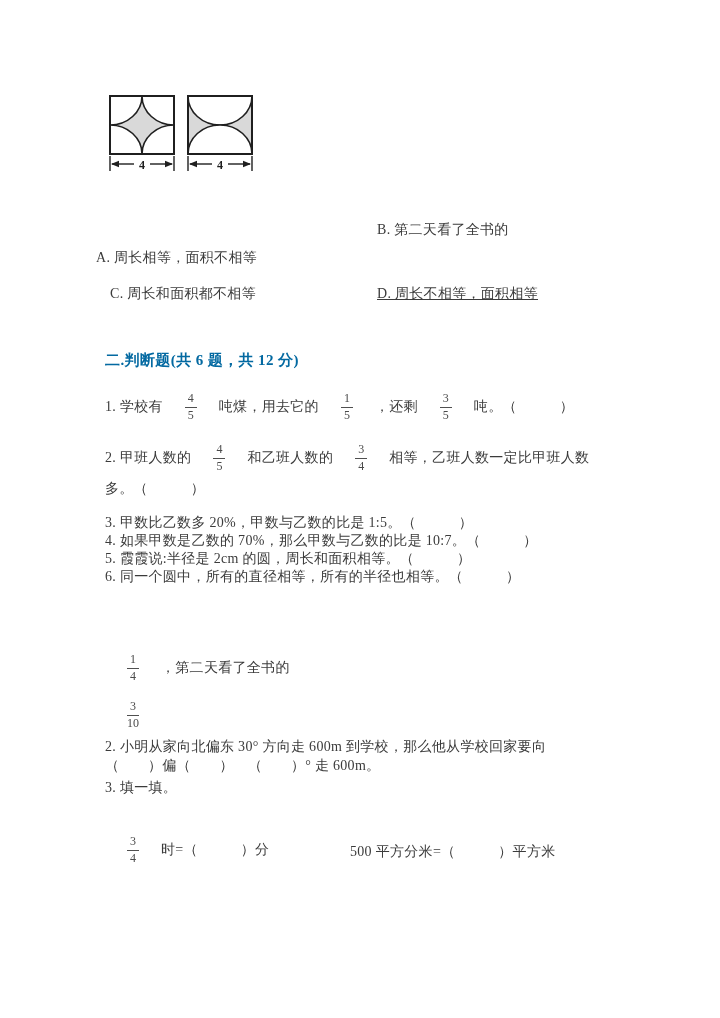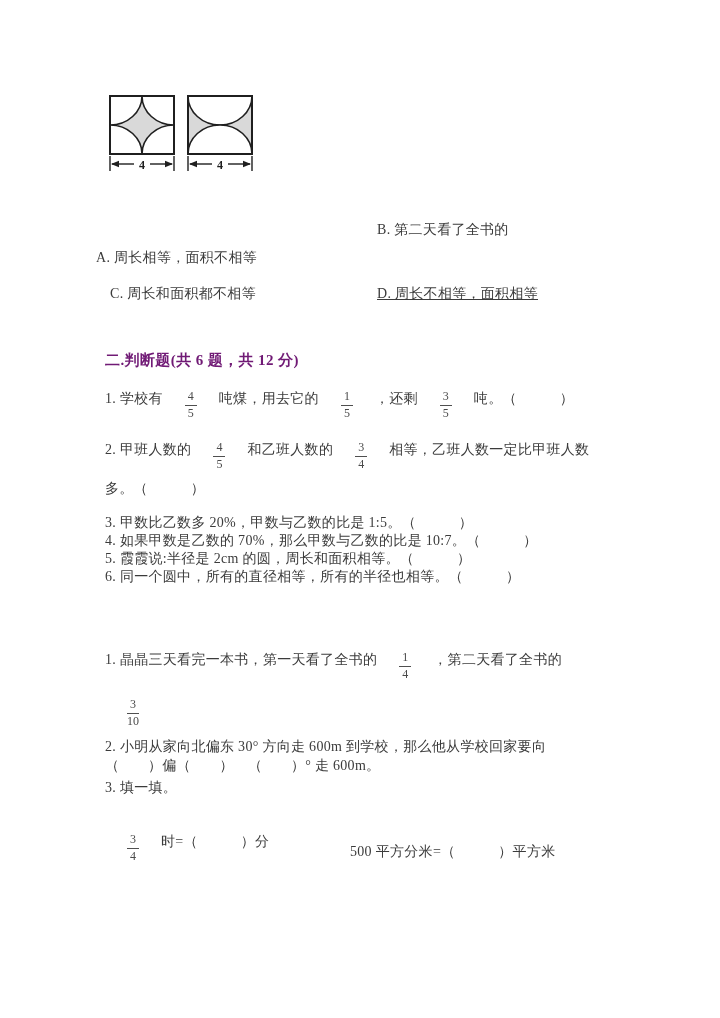"二.判断题(共 6 题，共 12 分)" .heading { color: #701a75 -> #0369a1 }
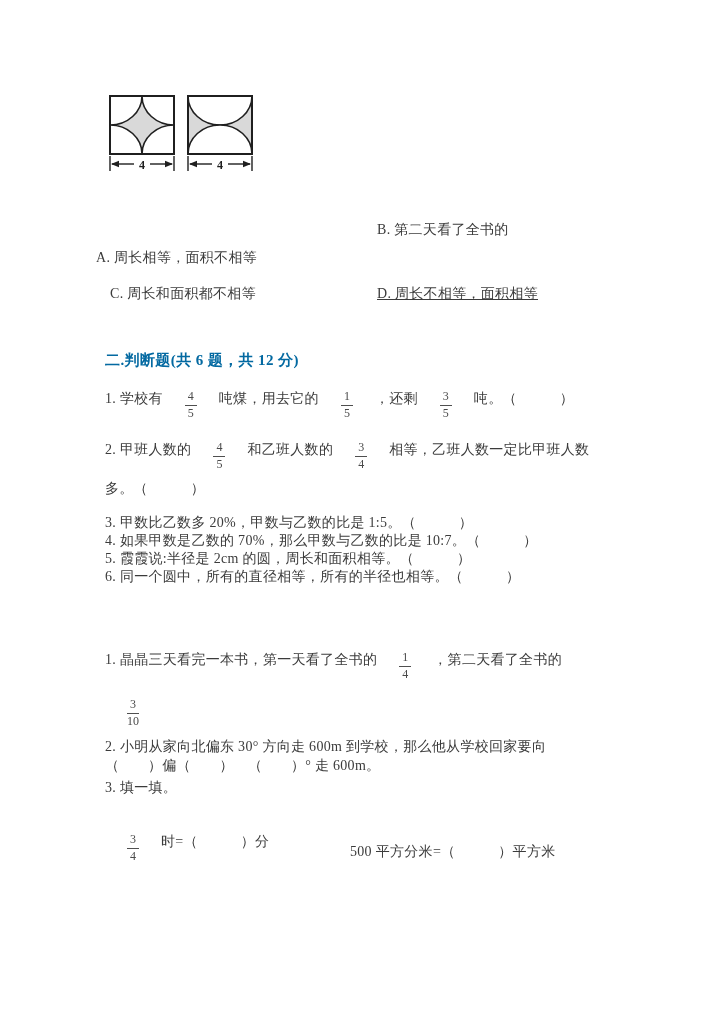"1. 学校有" .richline { align-items: flex-start -> center }
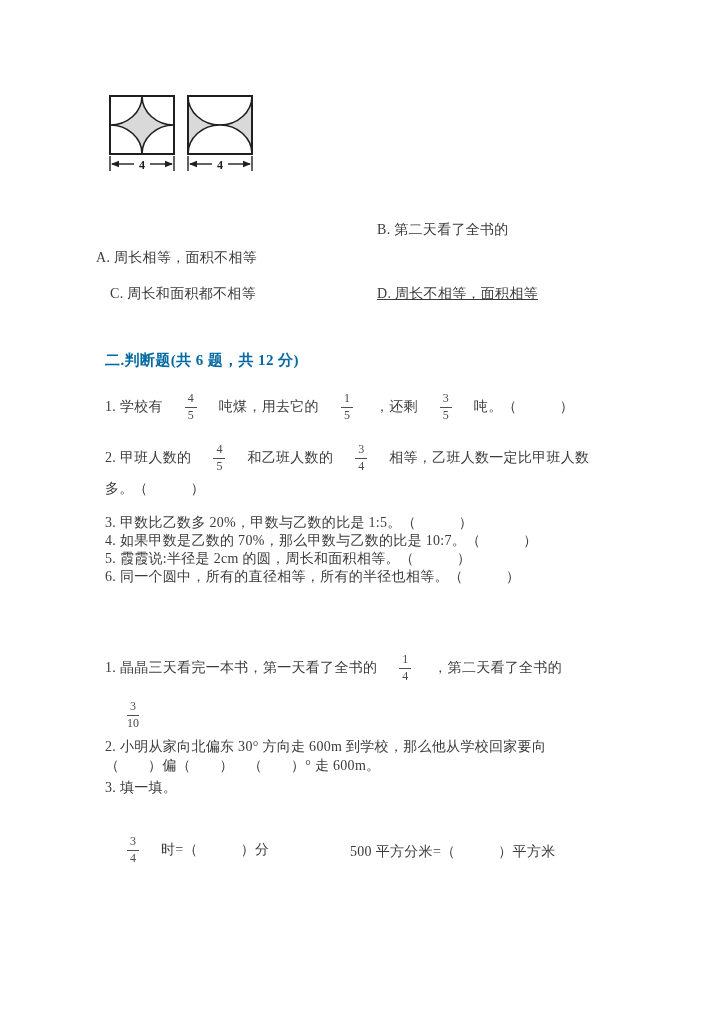"1. 晶晶三天看完一本书，第一天看了全书的" span { html: <span>1. 晶晶三天看完一本书，第一天看了全书的</span> -> none }
